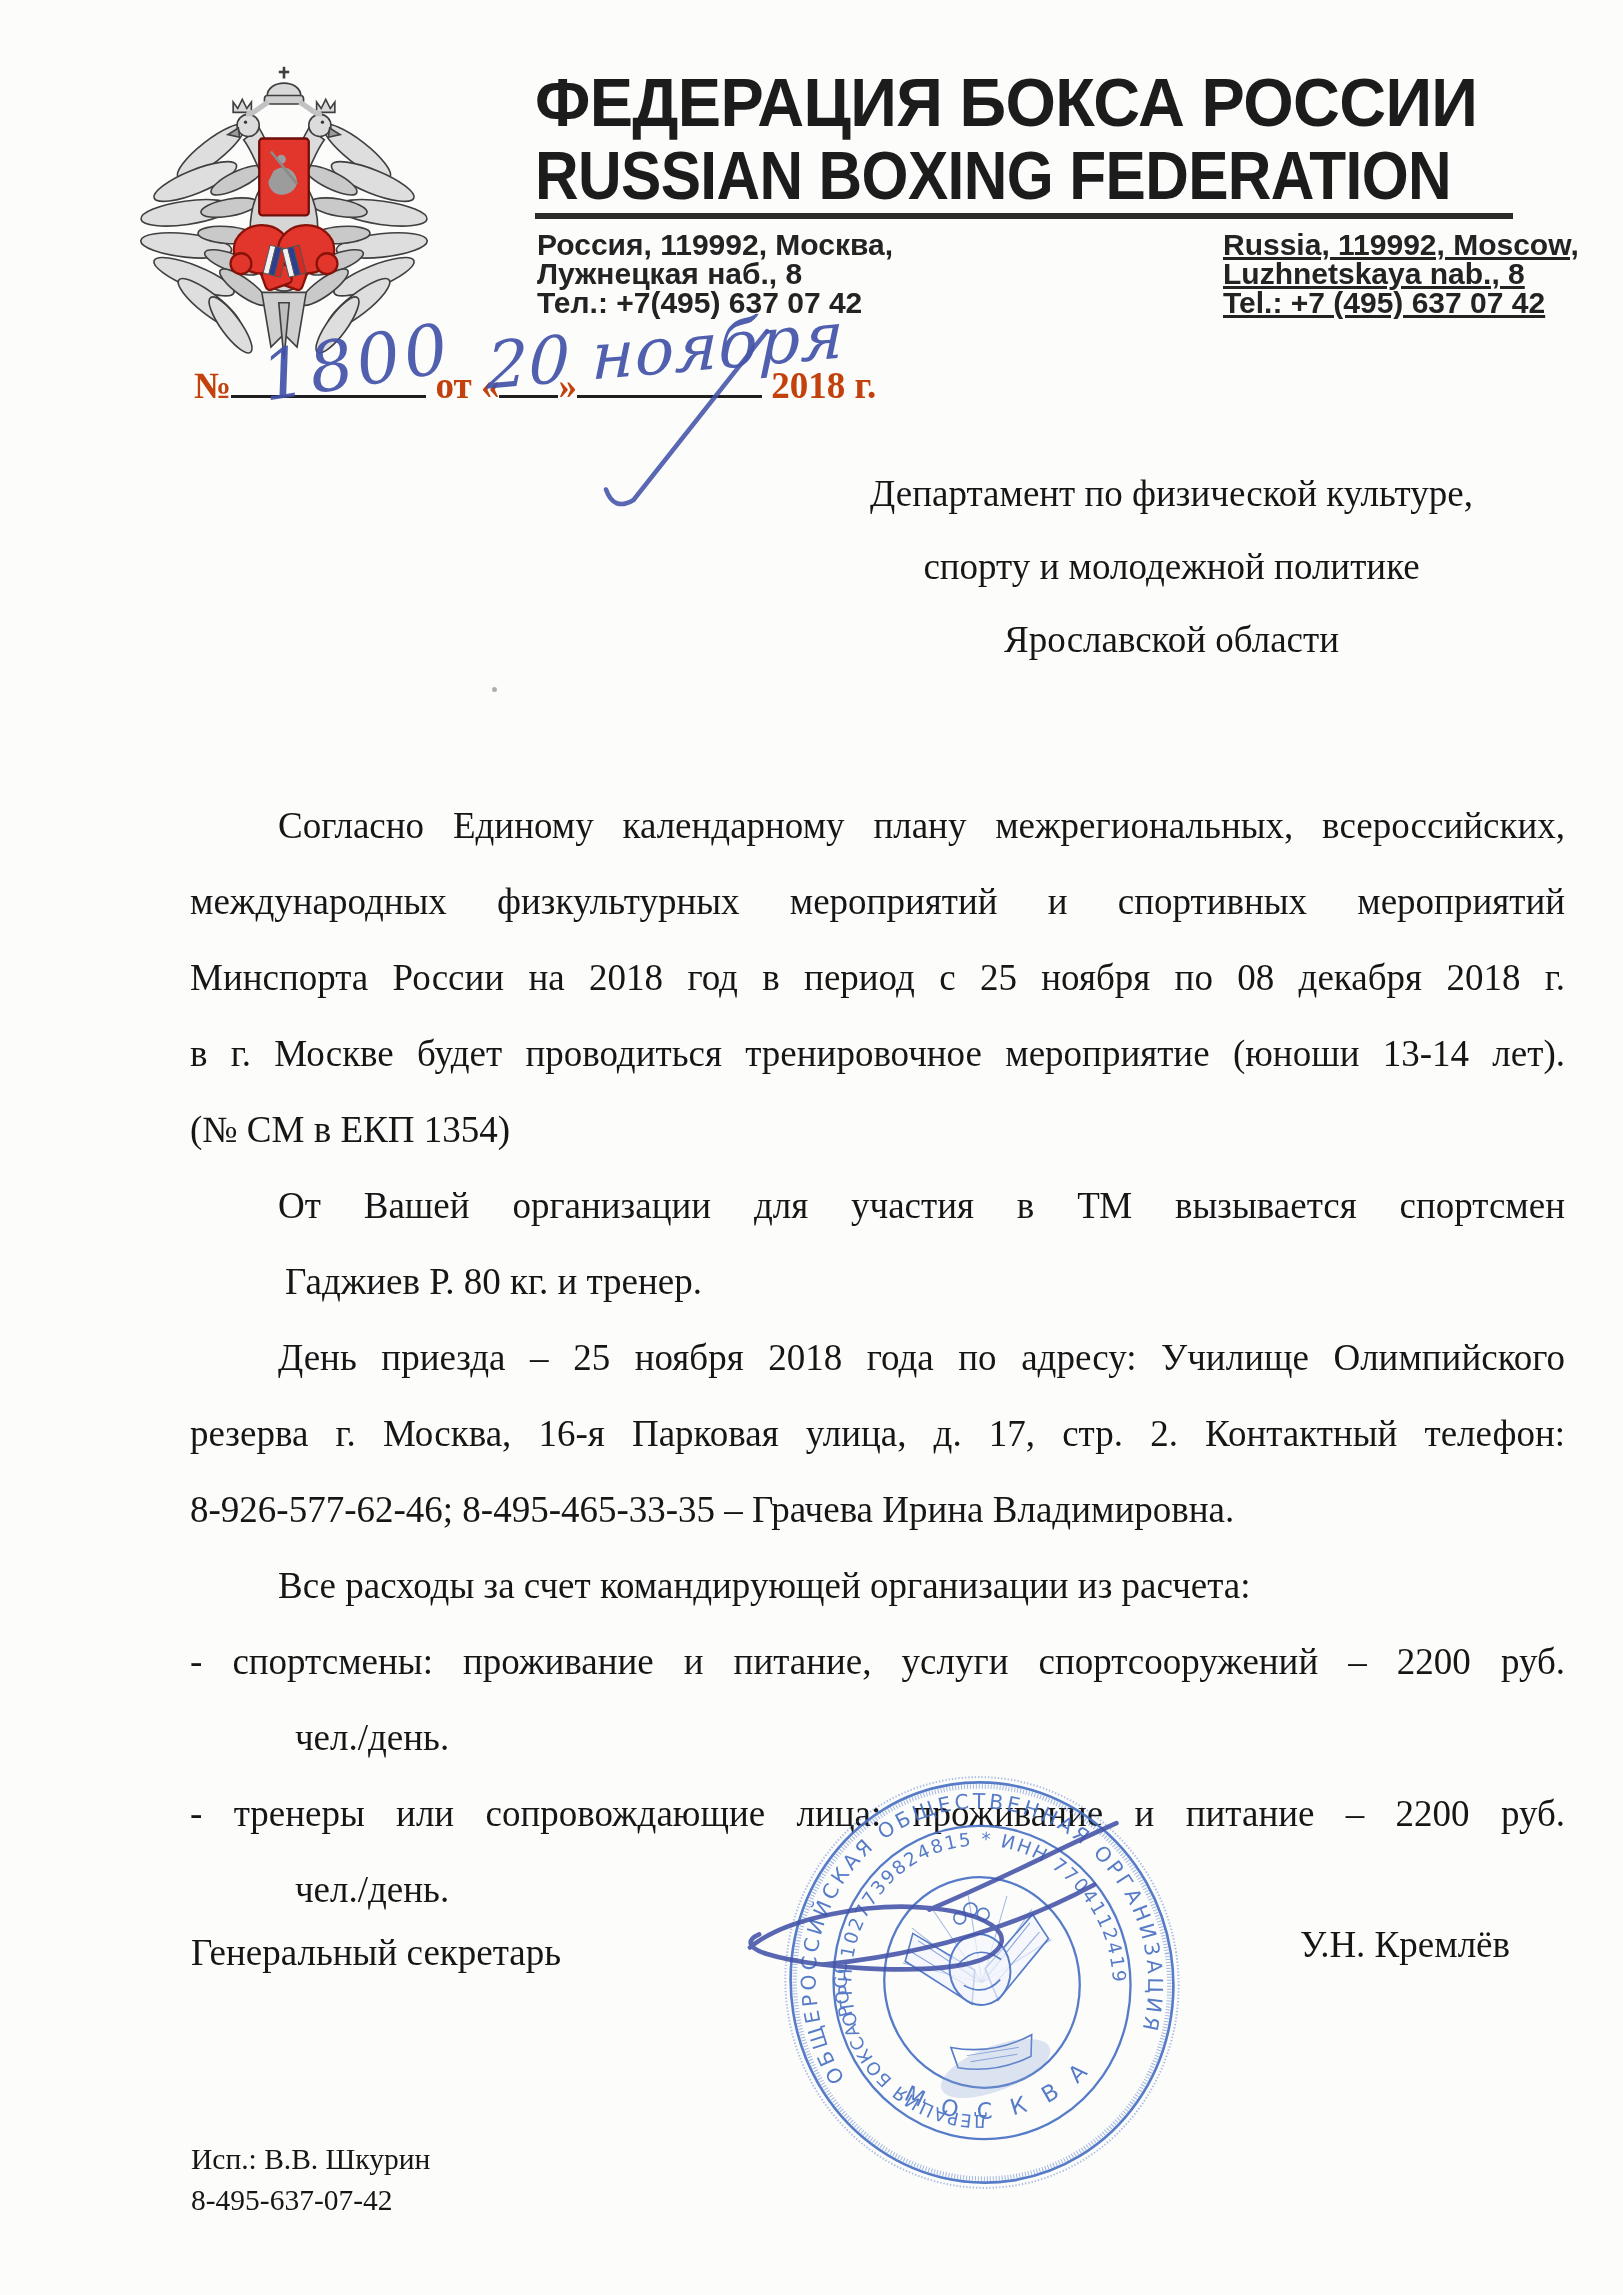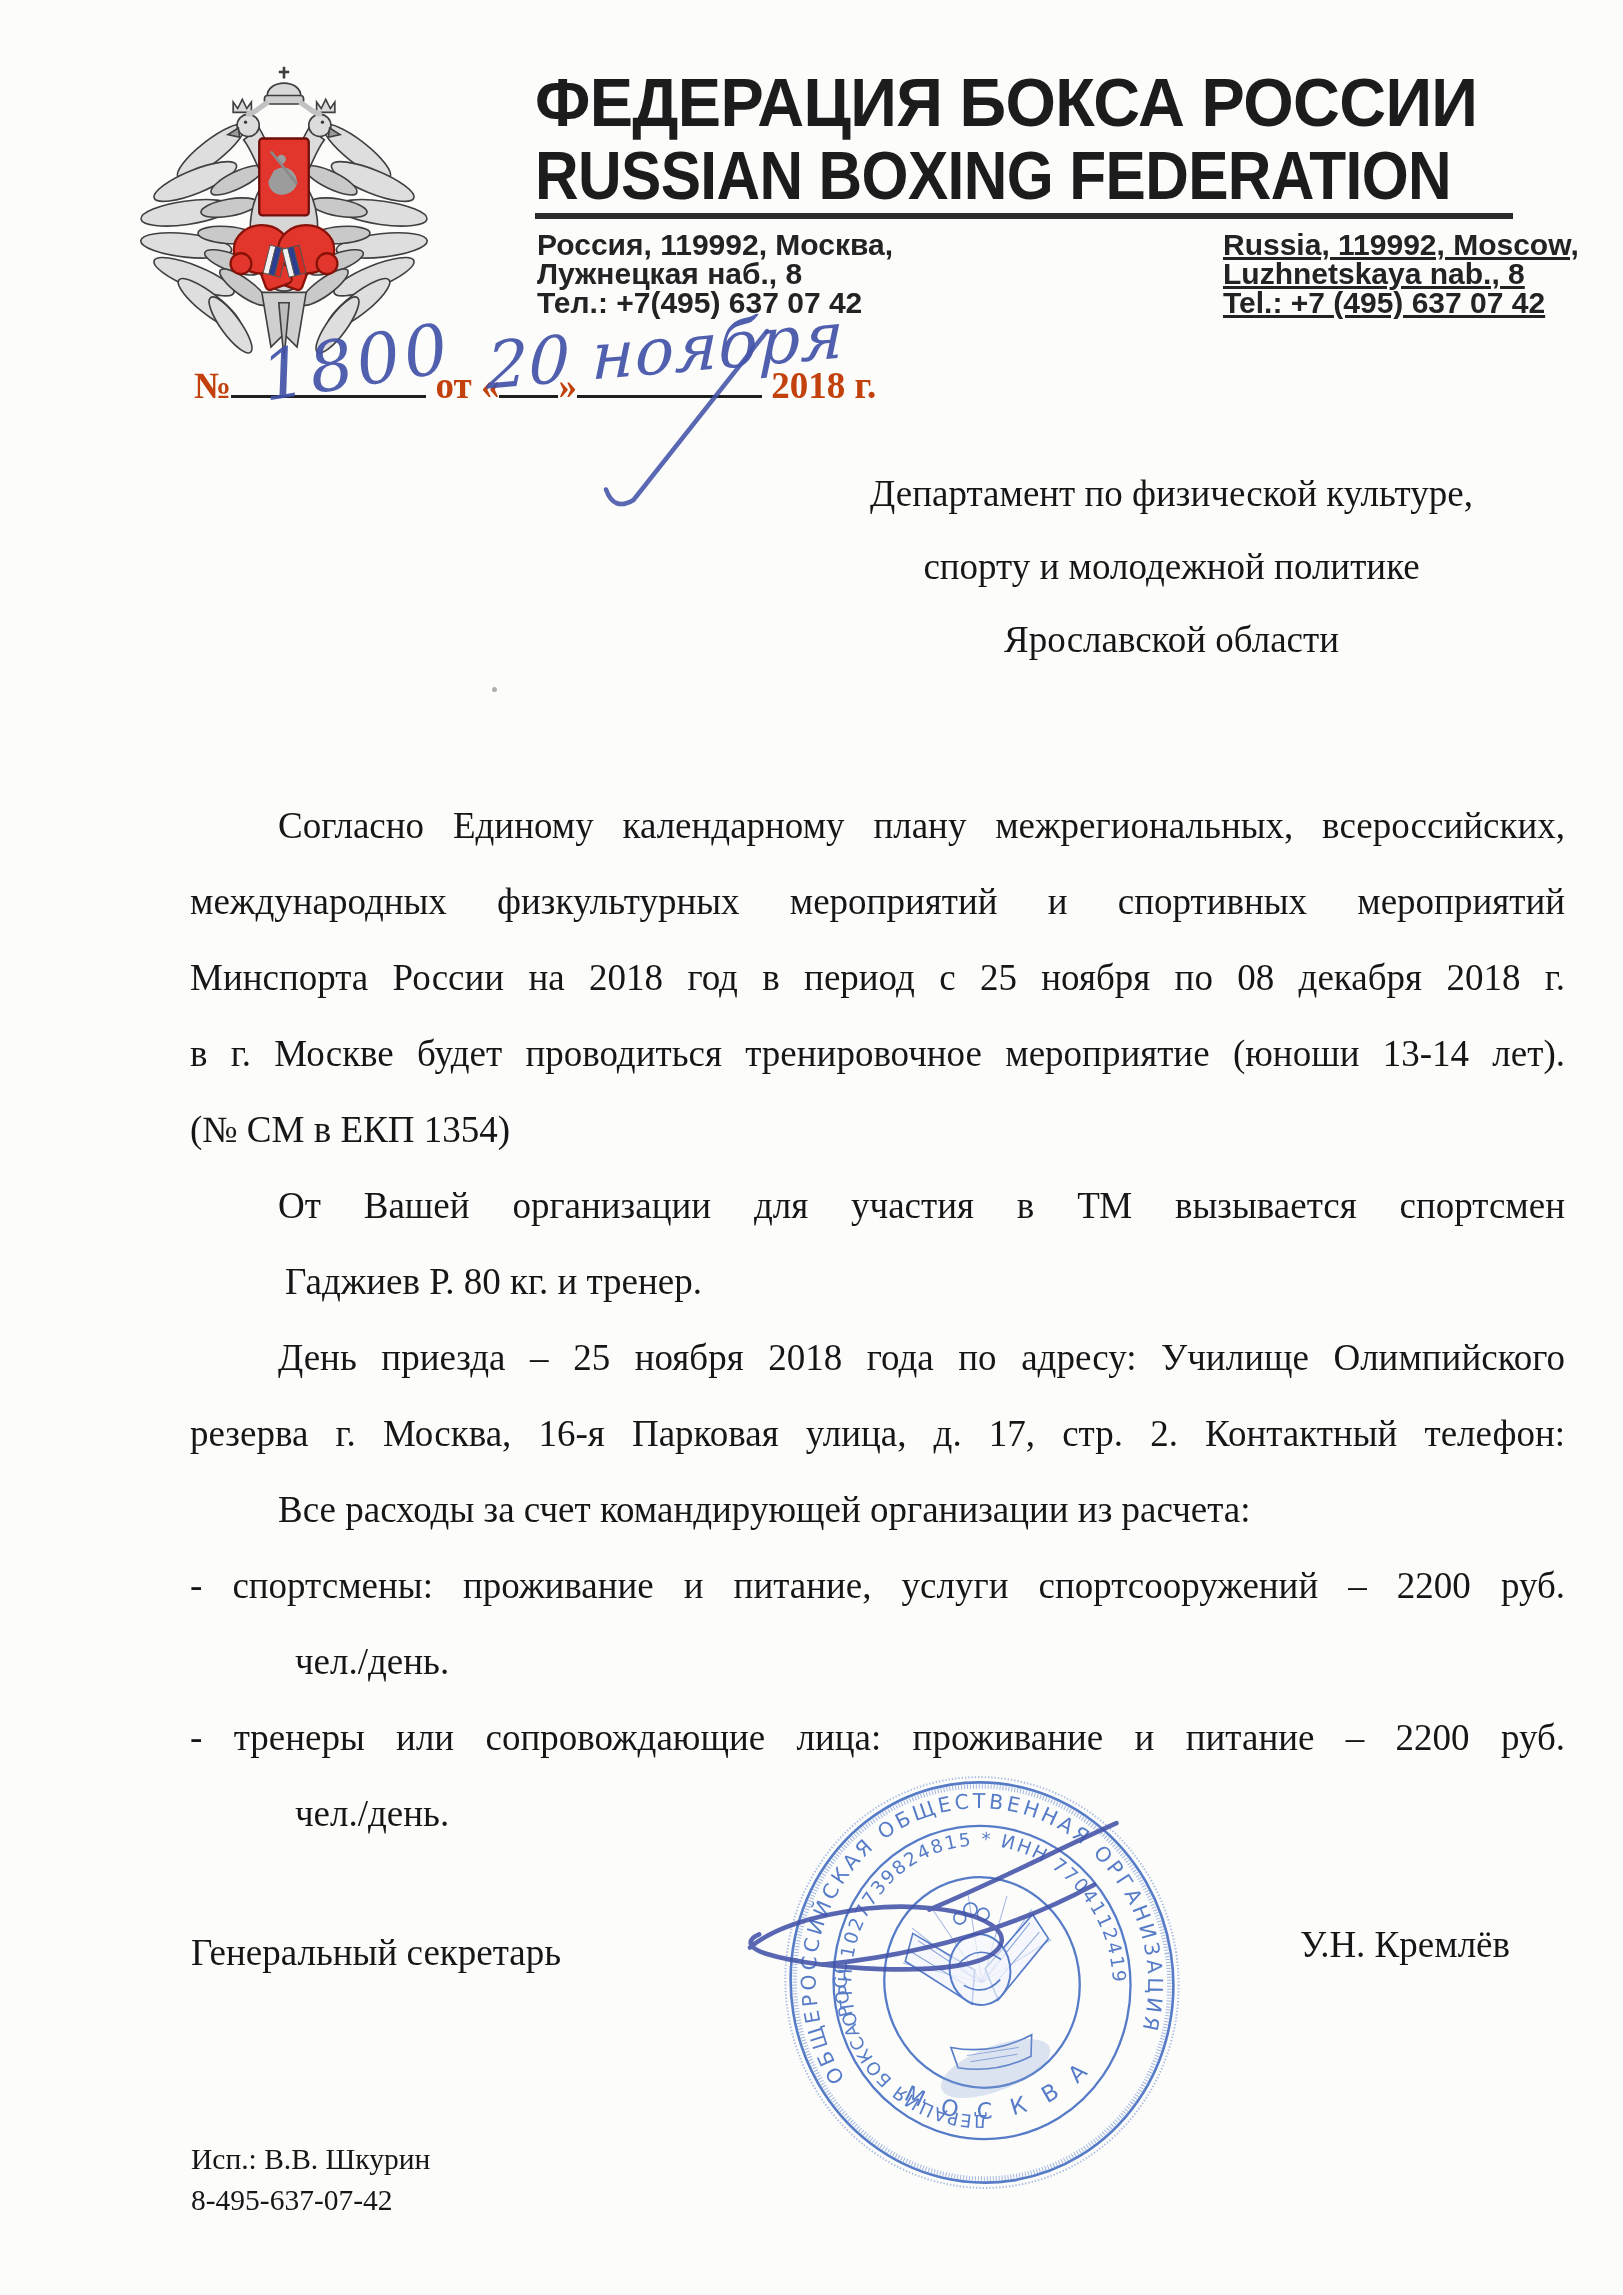"8-926-577-62-46; 8-495-465-33-35 –" div.bl { html: none -> <div>8-926-577-62-46; 8-495-465-33-35 – Грачева Ирина Владимировна.</div> }
